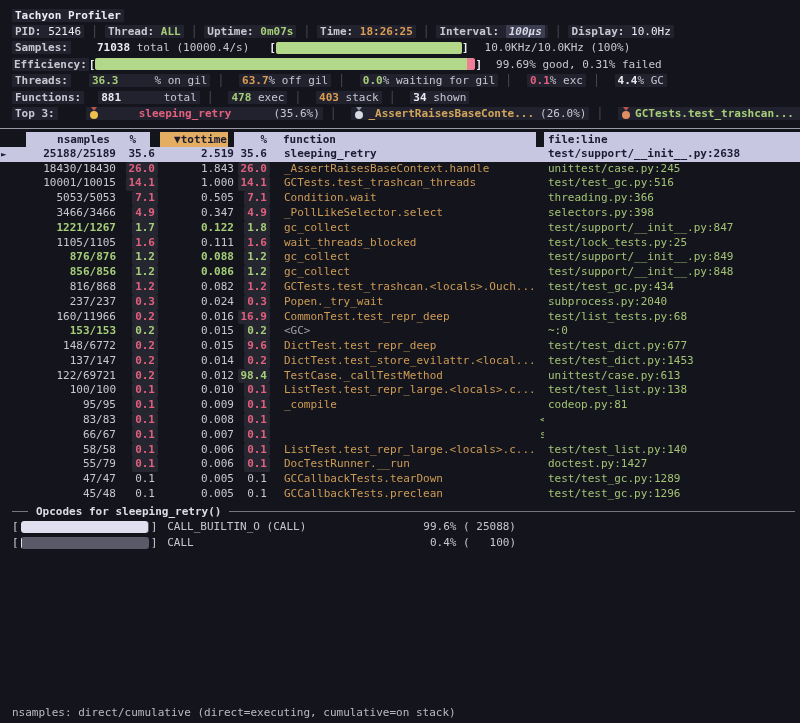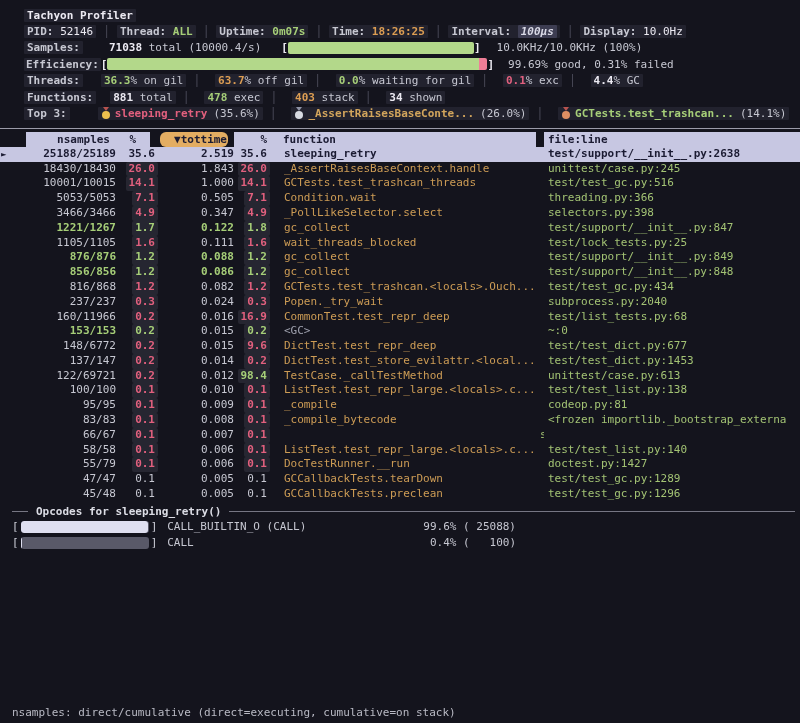"Tachyon Profiler" .top { padding: 7px 0 0 24px -> 7px 0 0 12px }
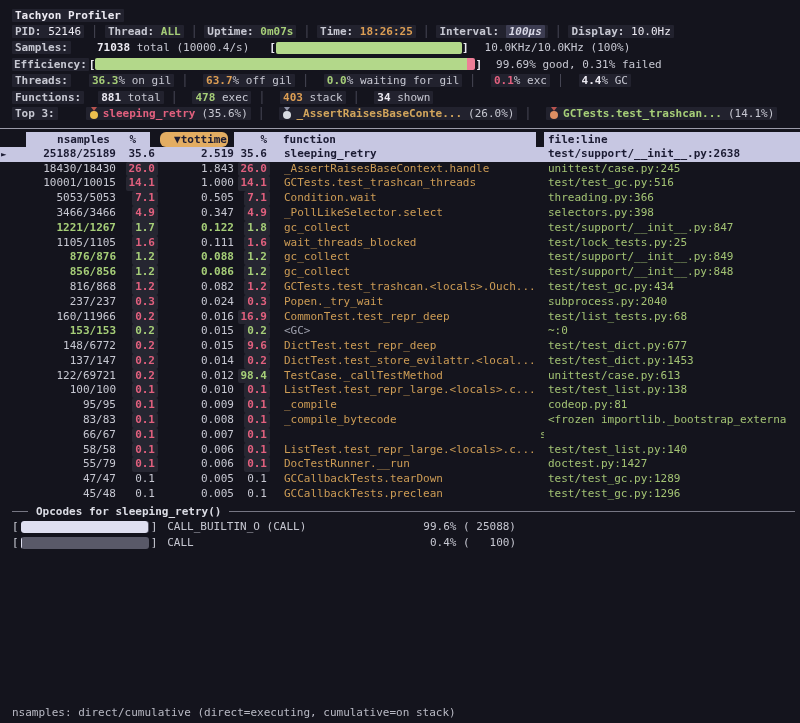"36.3" .first-grp { gap: none -> 36px }
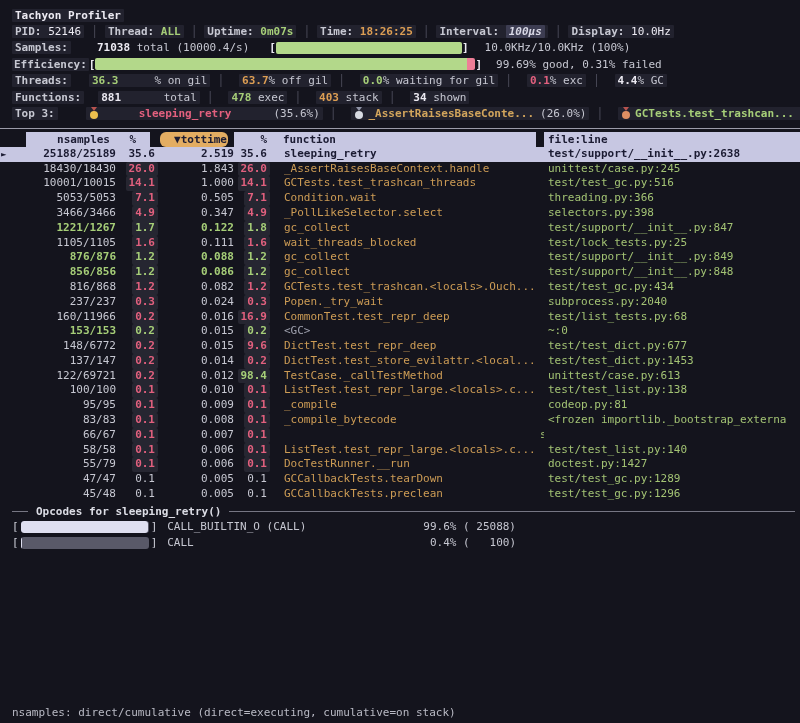"▼tottime" .h-tottime { border-radius: 6px -> none }
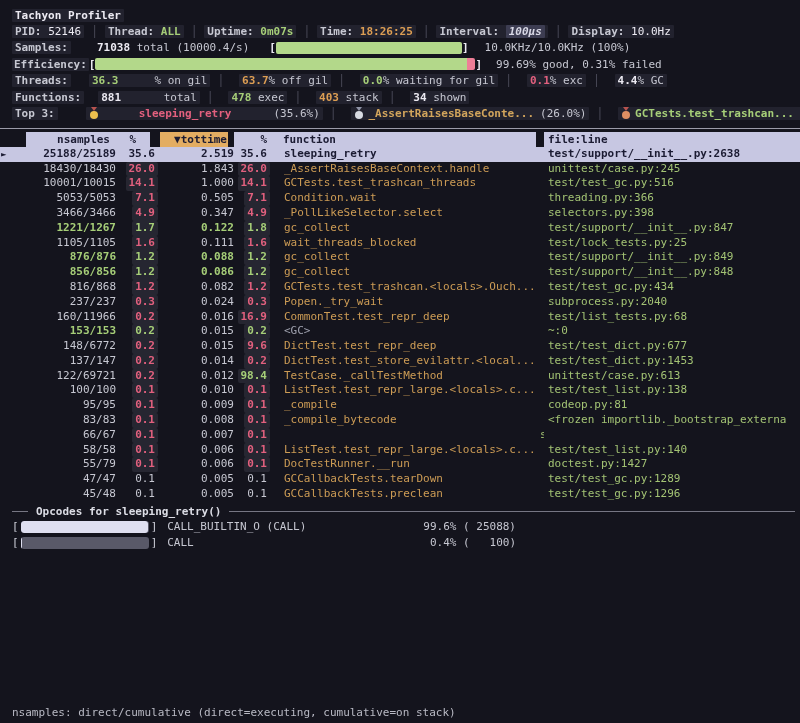"_compile_bytecode" span.cell { html: <span>_compile_bytecode</span> -> none }
